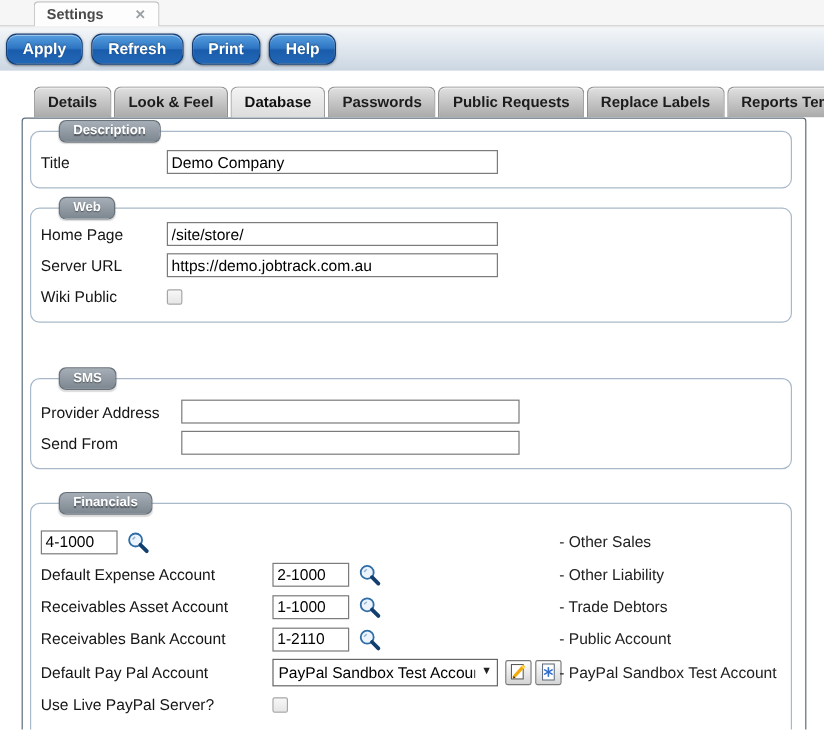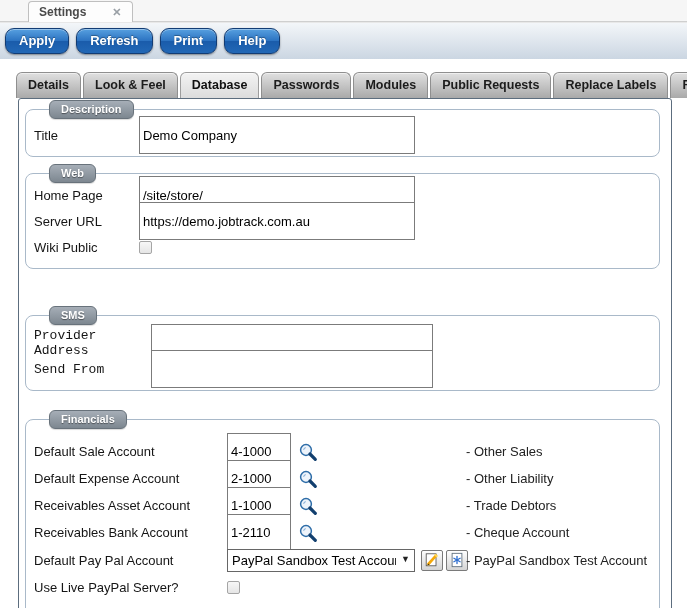"Details" .nav-tabs { padding-left: 16px -> 28px }
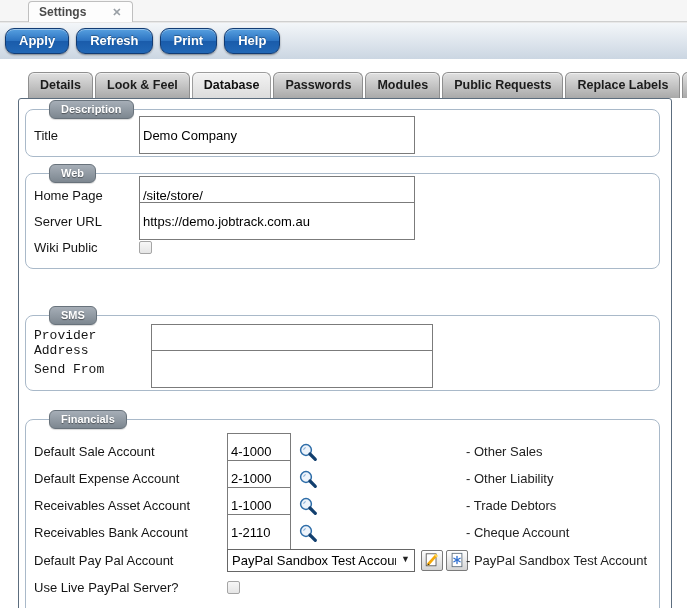"Modules" div.nav-tab { html: <div>Modules</div> -> none }
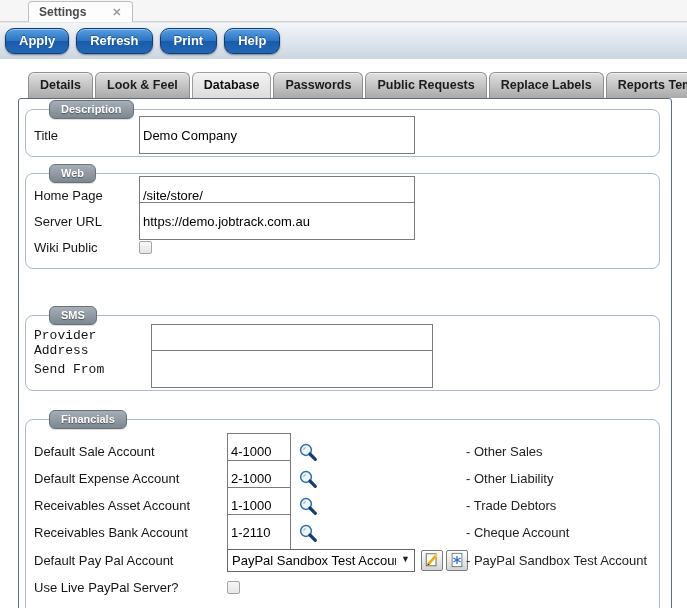"Demo Company" .txt { height: 38px -> 20px }
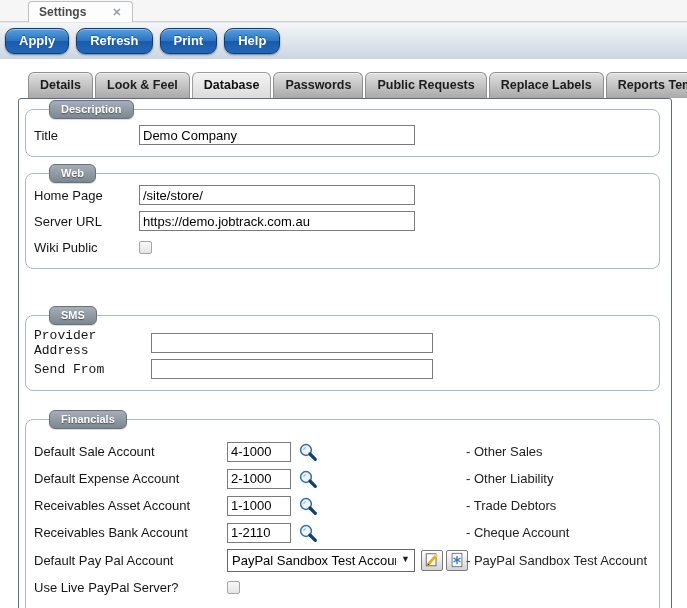"Provider Address" .lbl-w117 { font-family: Liberation Mono, monospace -> none }
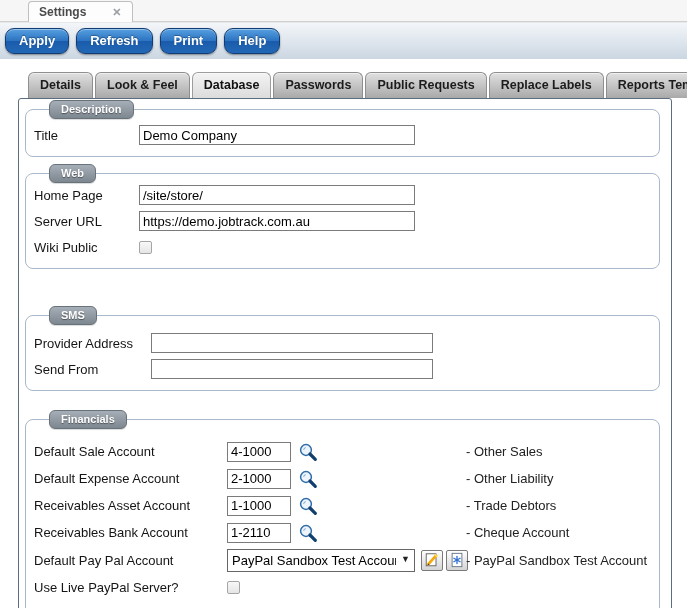"Default Sale Account" span.lbl { html: <span>Default Sale Account</span> -> none }
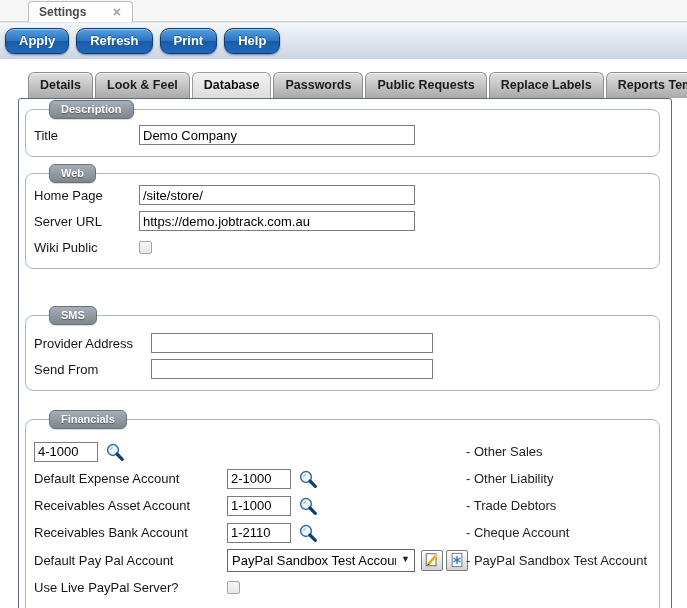"- Cheque Account" span.acct-desc { text: Cheque -> Public }
